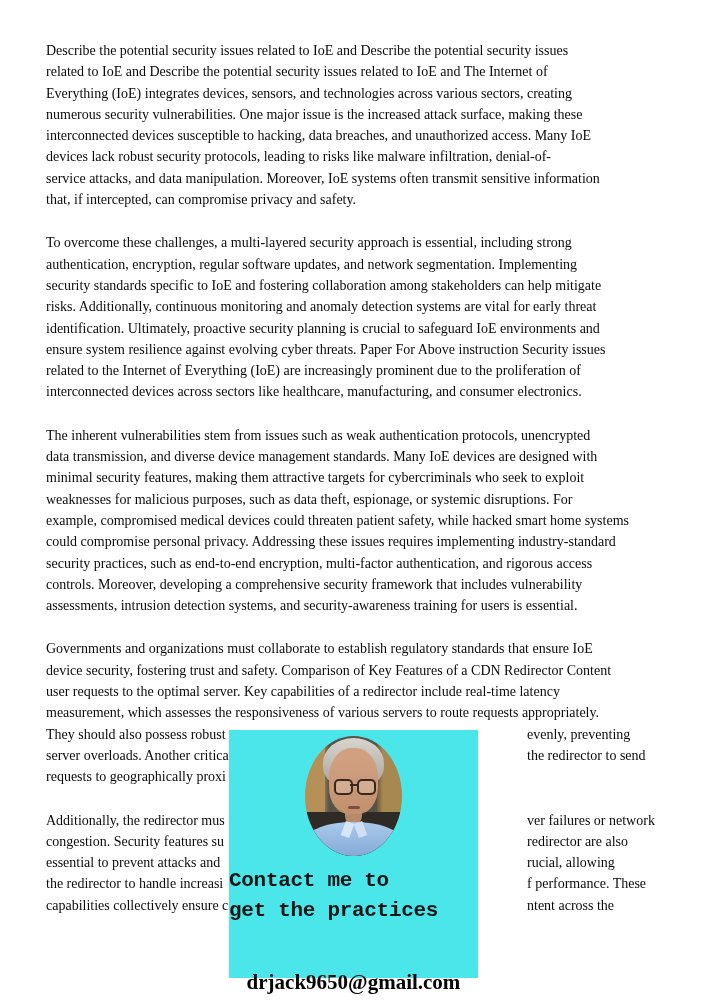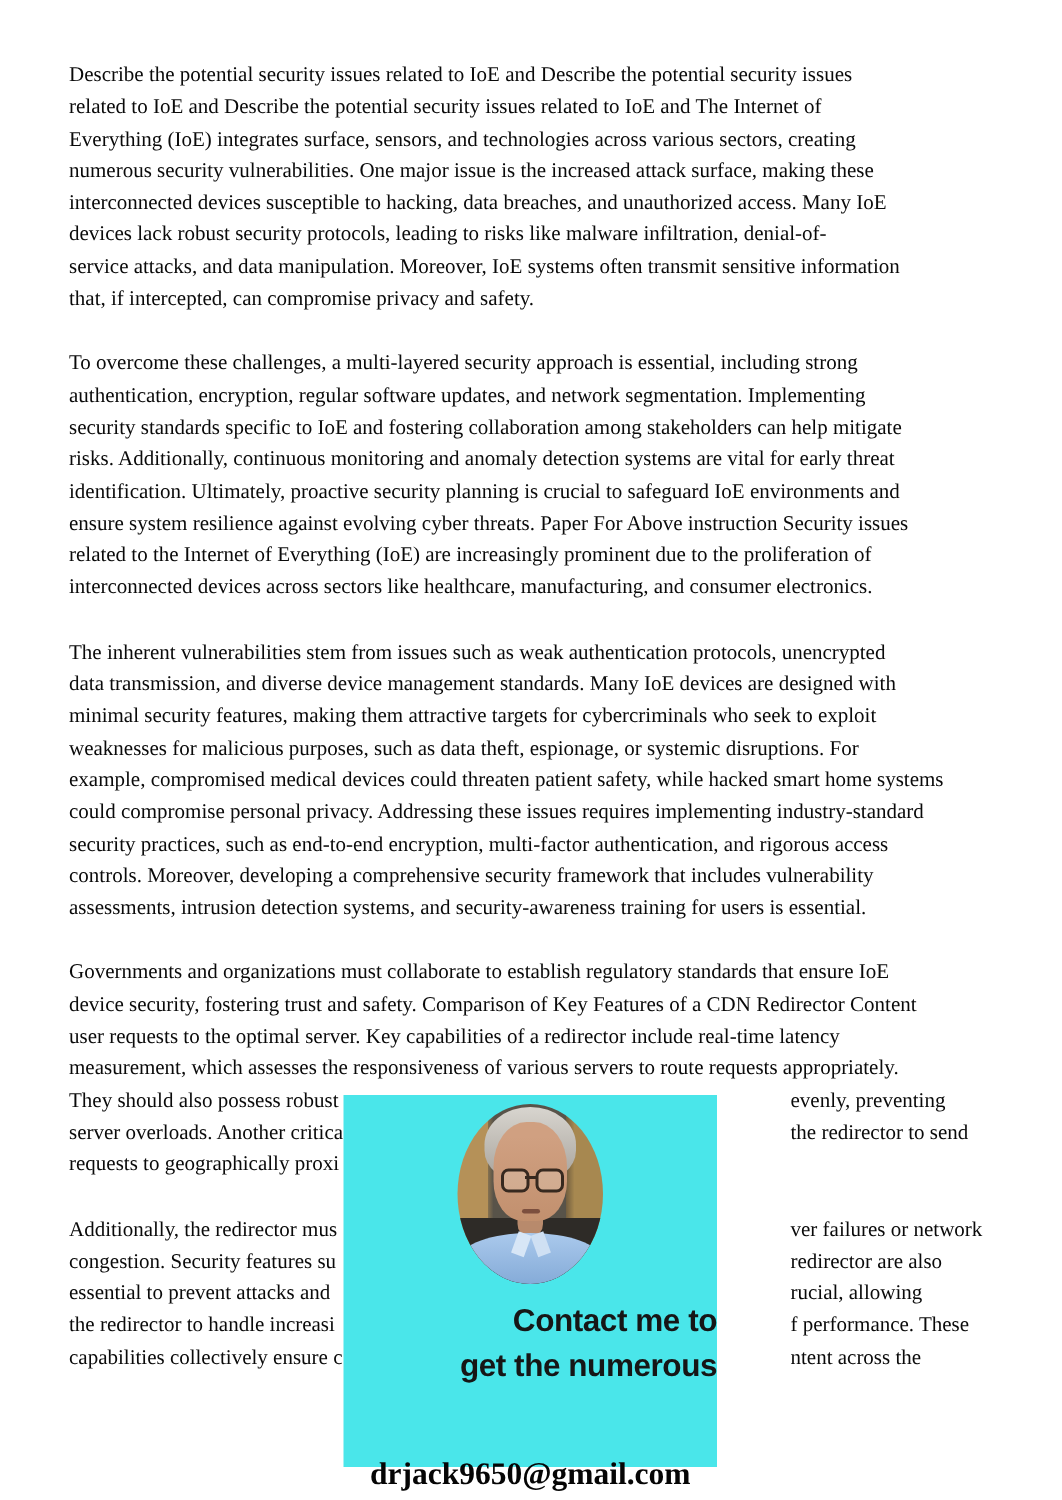"Everything (IoE) integrates surface," div.line { text: surface -> devices }
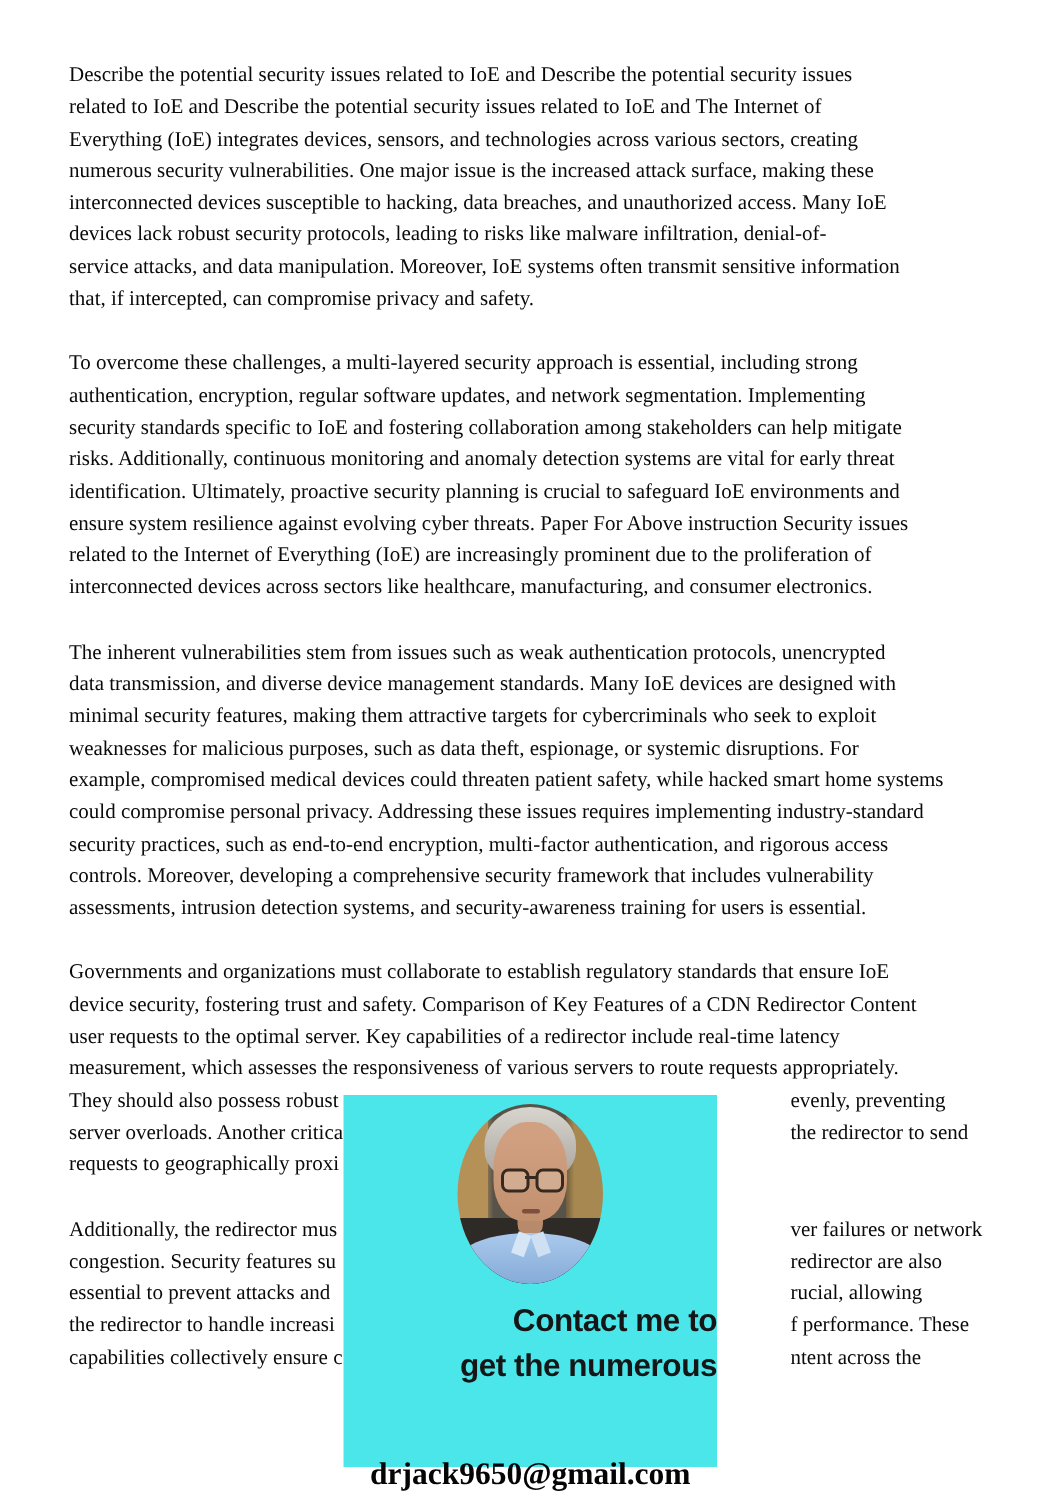"Contact me to" .headline { font-family: Liberation Sans, sans-serif -> Liberation Mono, monospace; text-align: right -> left }
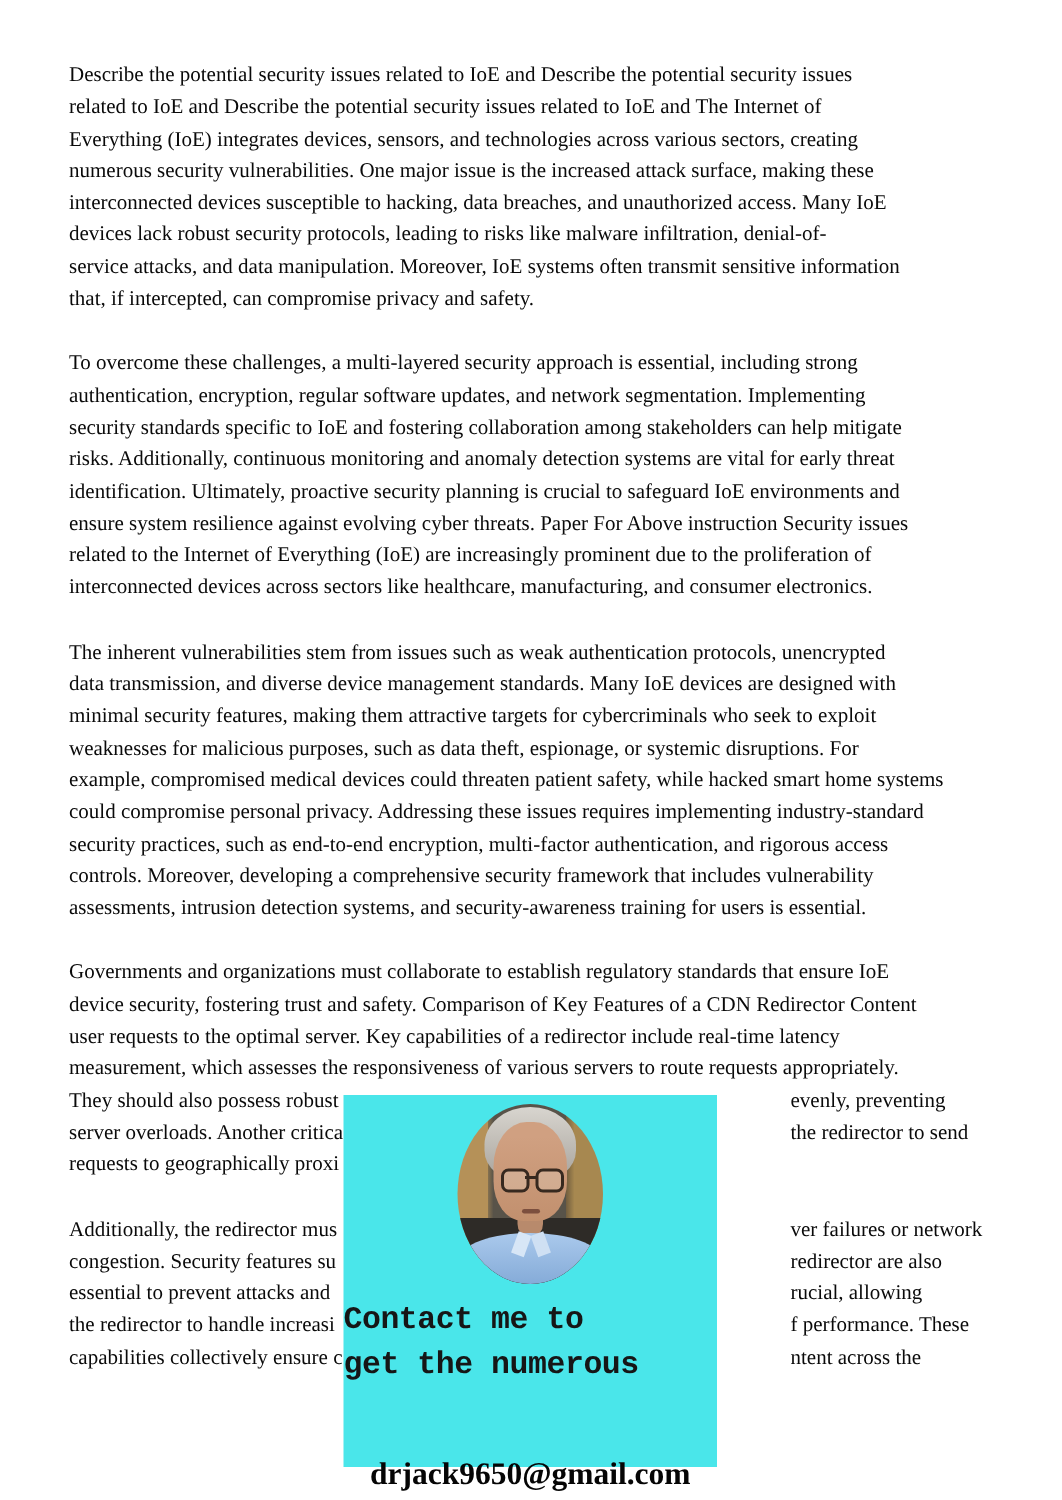"get the numerous" div { text: numerous -> practices }
